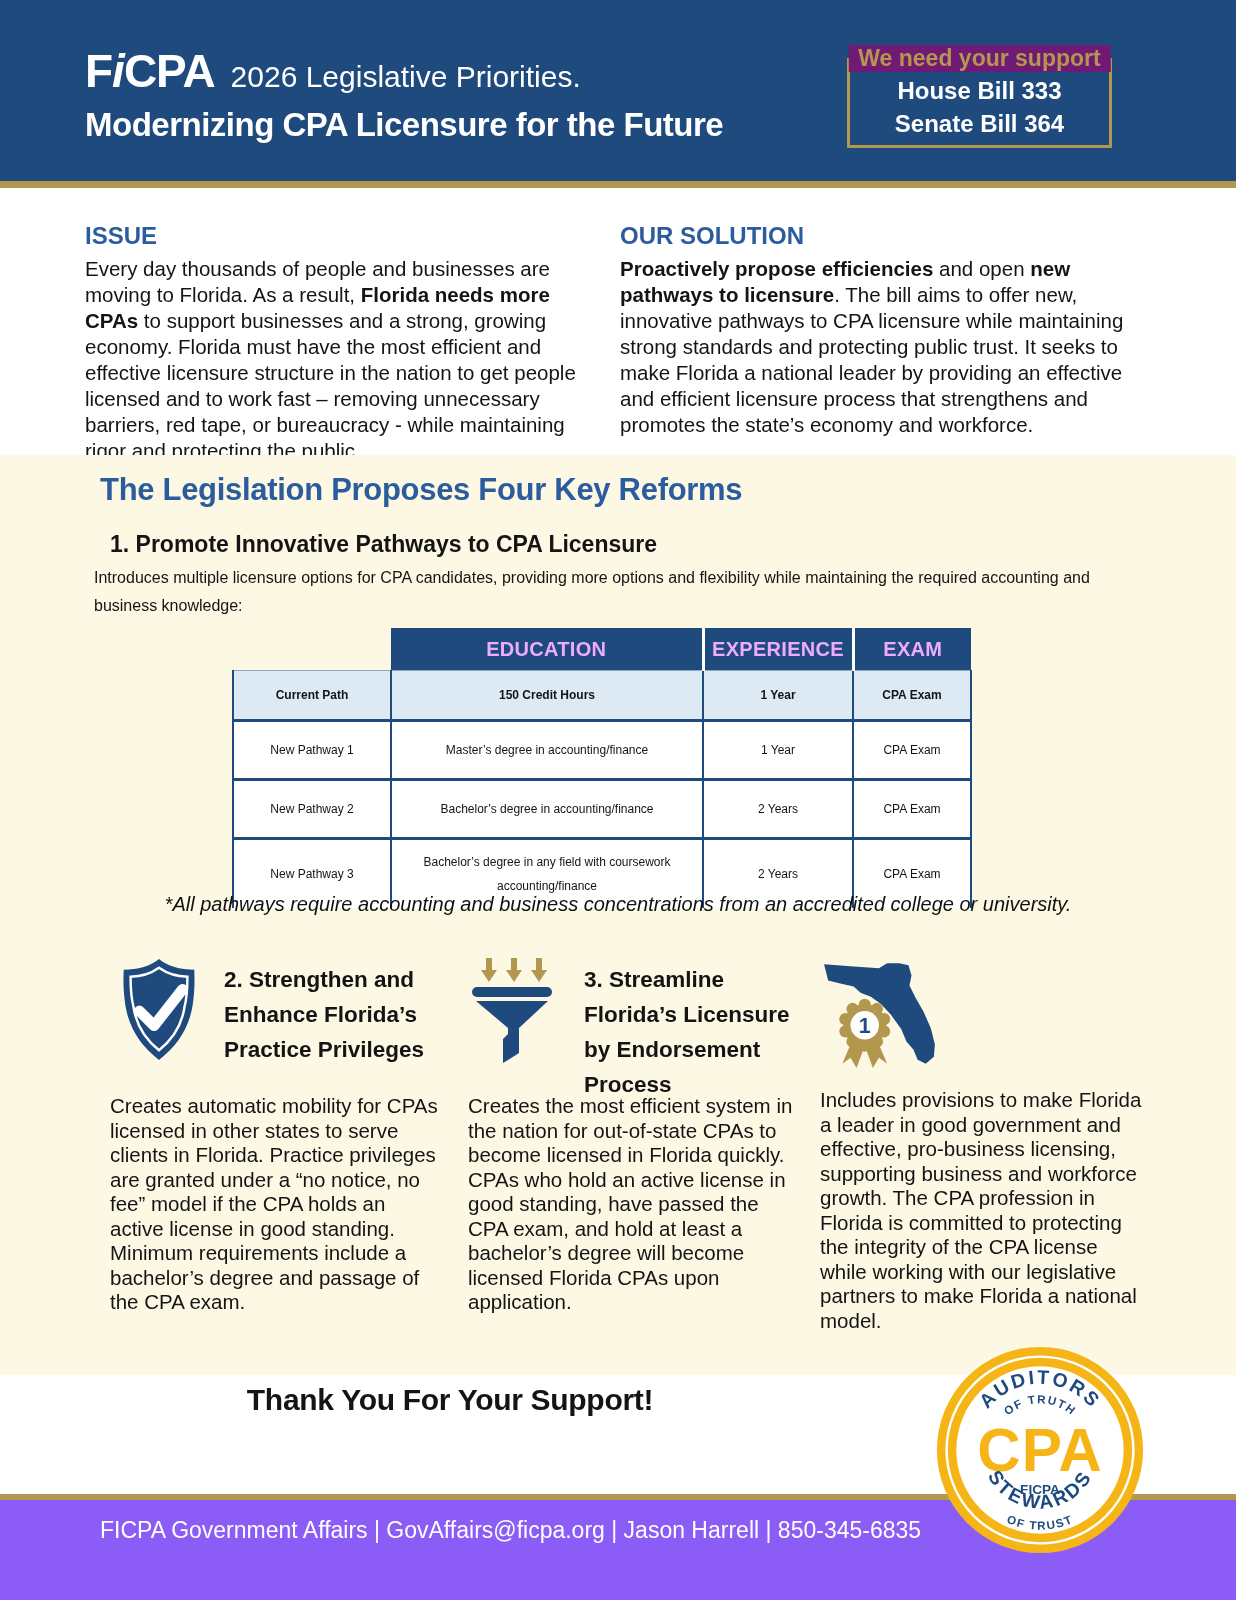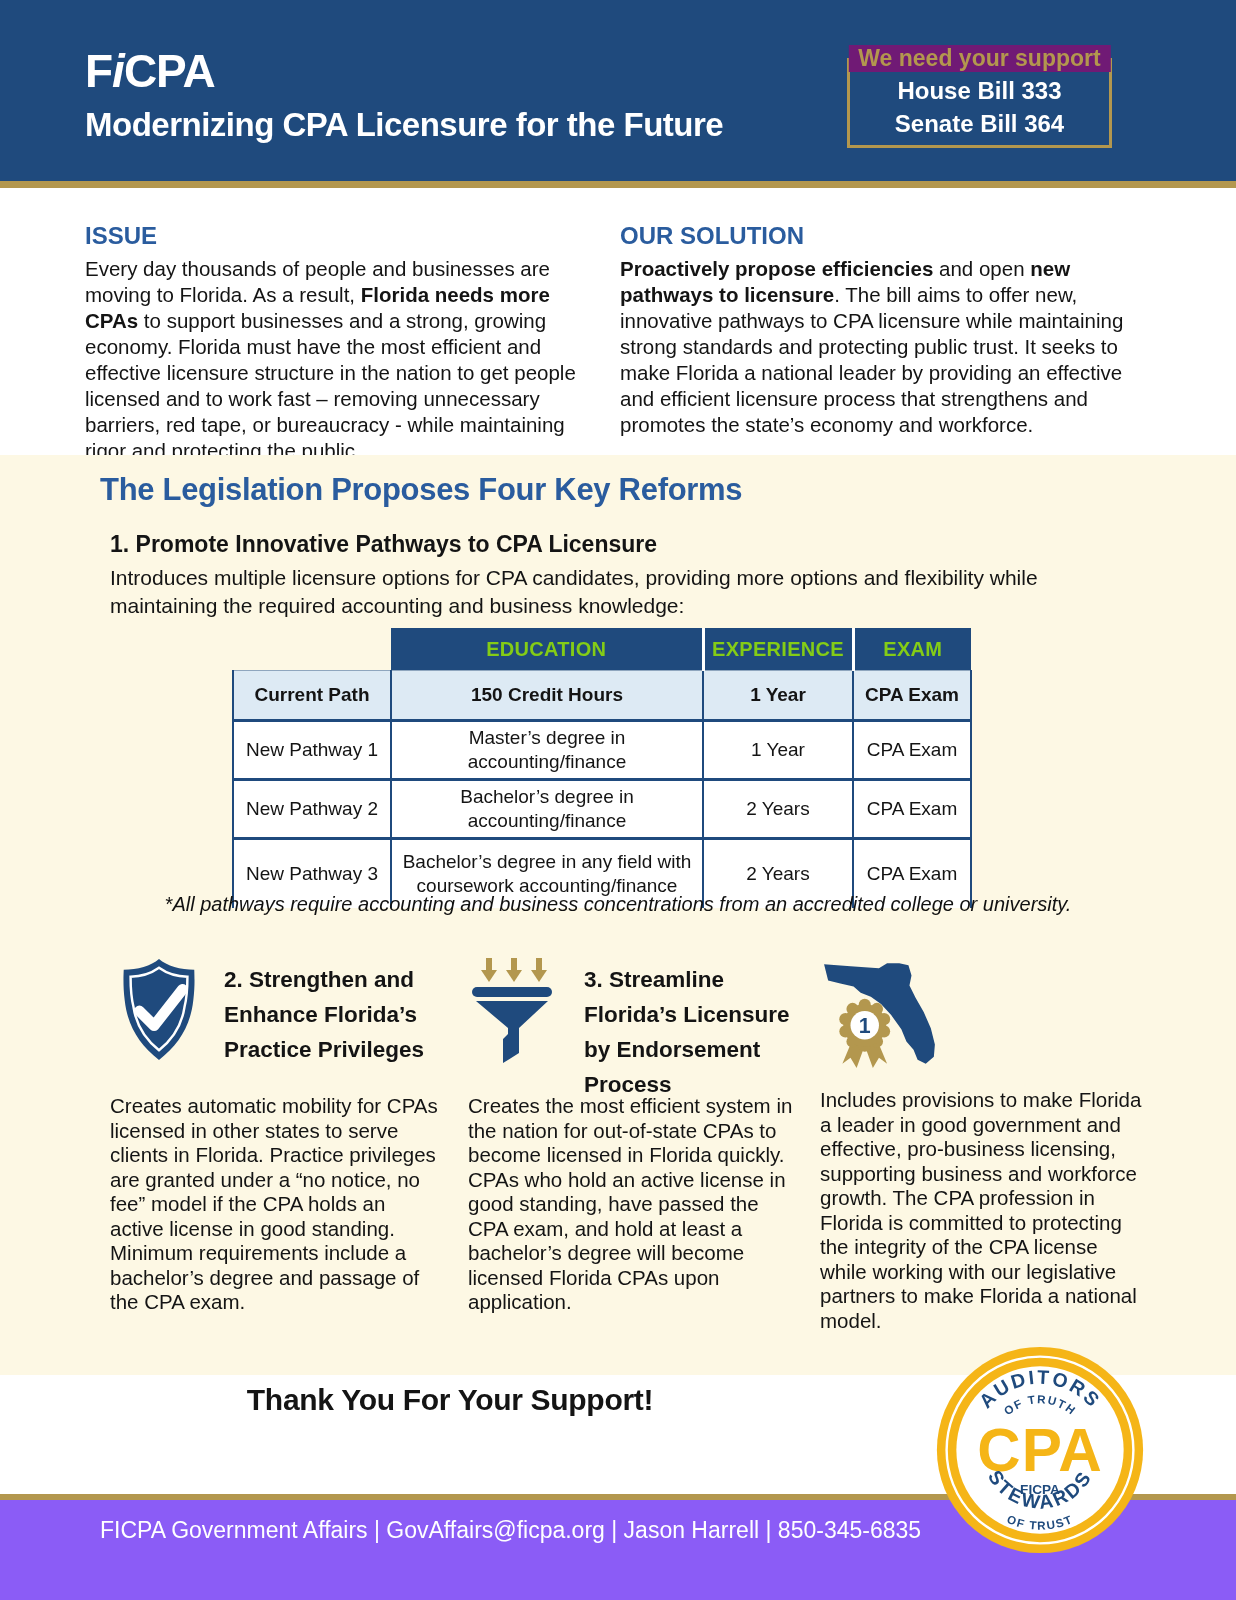"2026 Legislative Priorities." span.header-title { html: none -> <span>2026 Legislative Priorities.</span> }
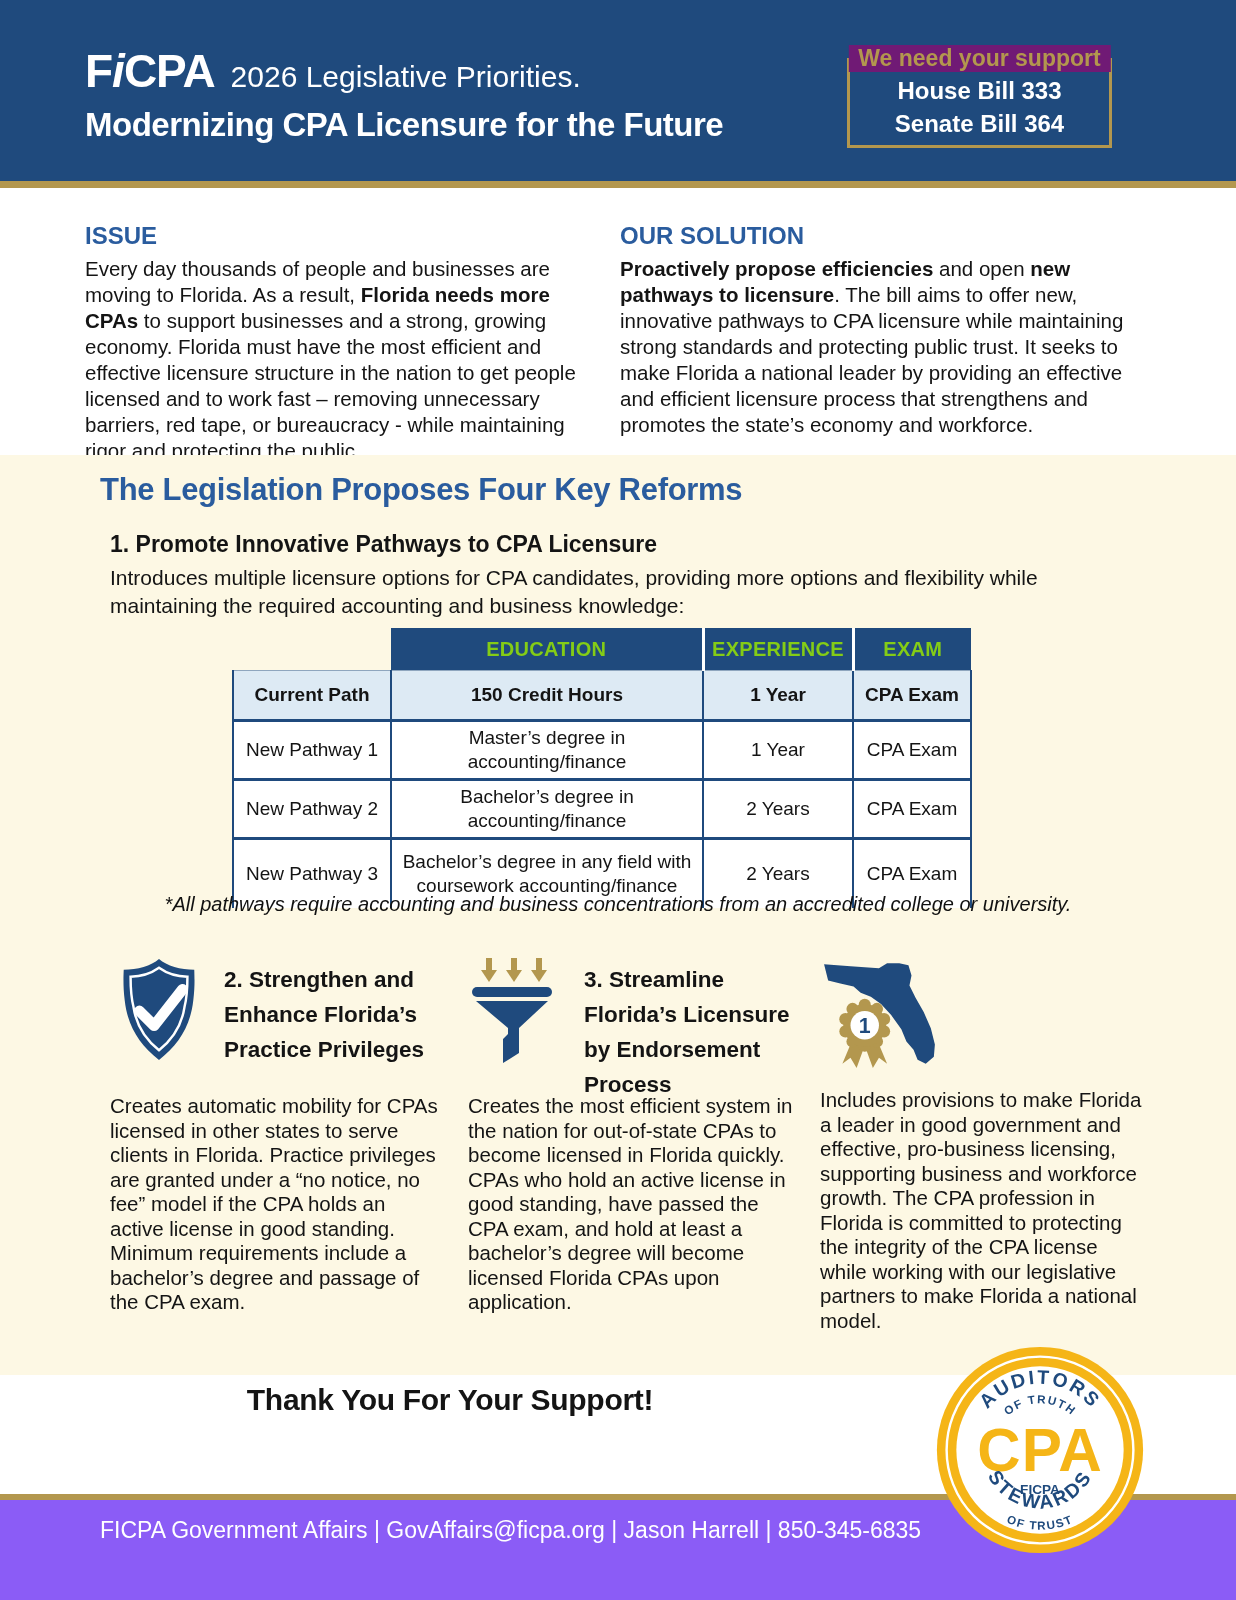"Introduces multiple licensure options" .reform1-desc { font-size: 21px -> 16px; left: 110px -> 94px }
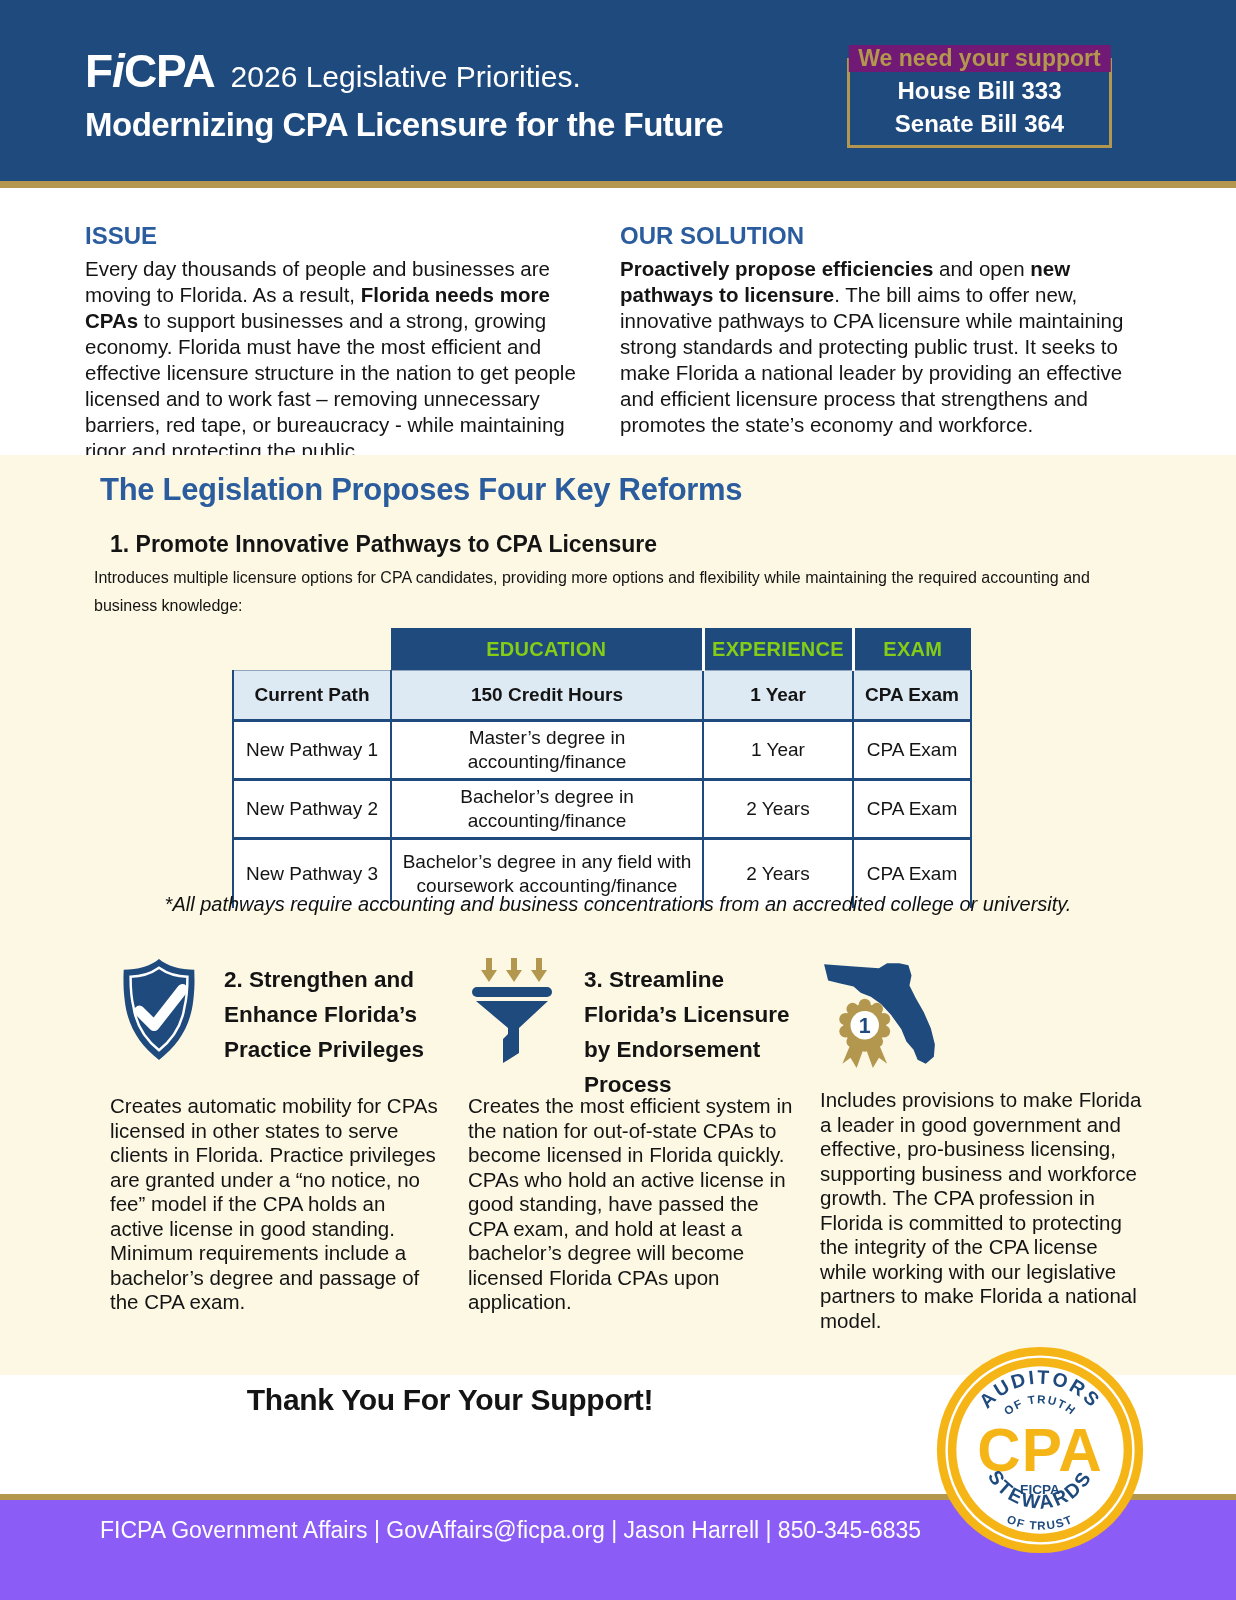"EDUCATION" .ptable th { color: #84cc16 -> #f0abfc }
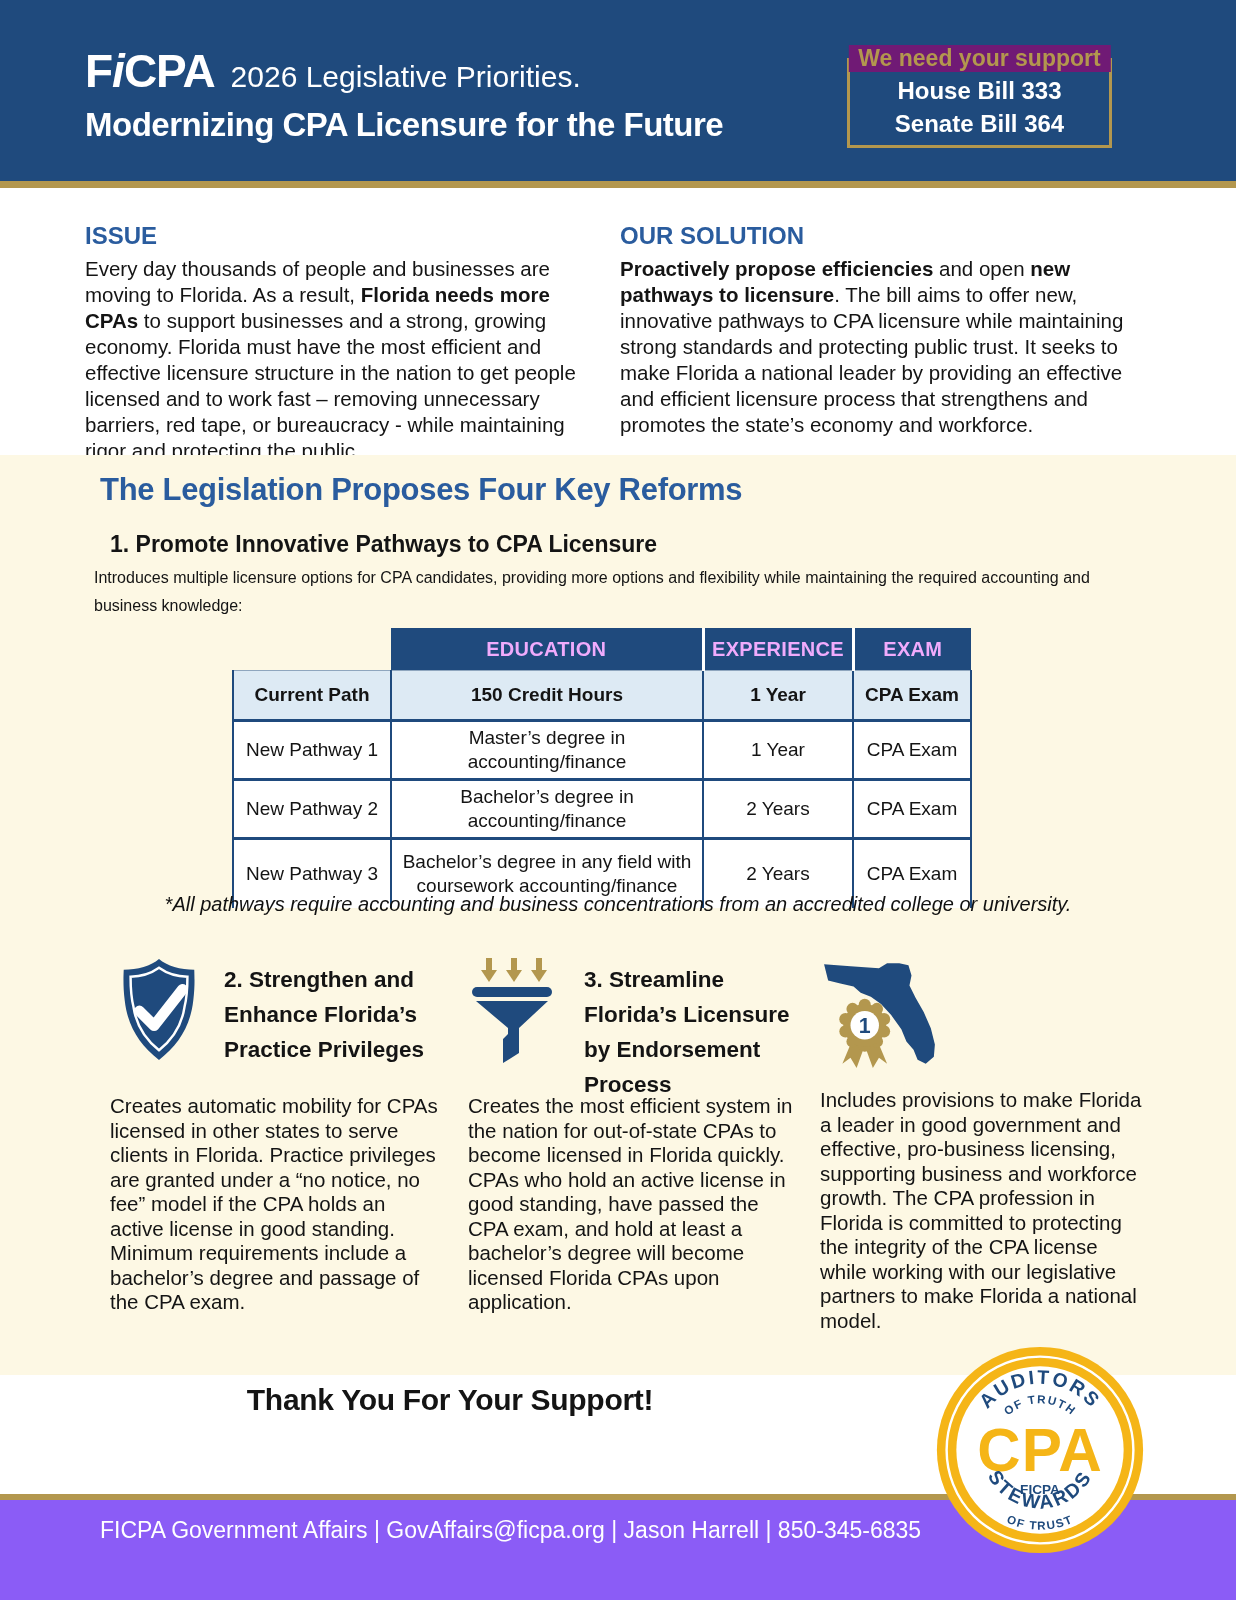"Current Path" .ptable td { font-size: 19px -> 12px }
